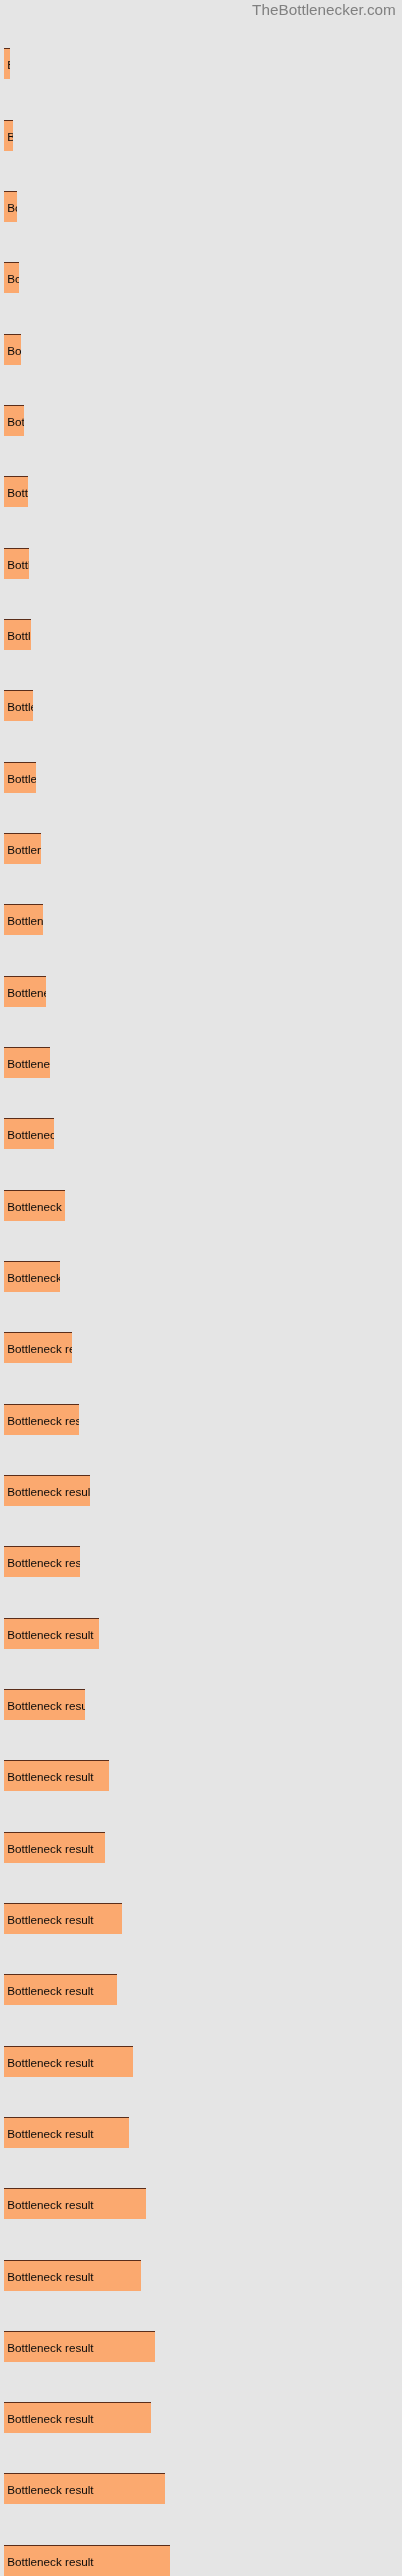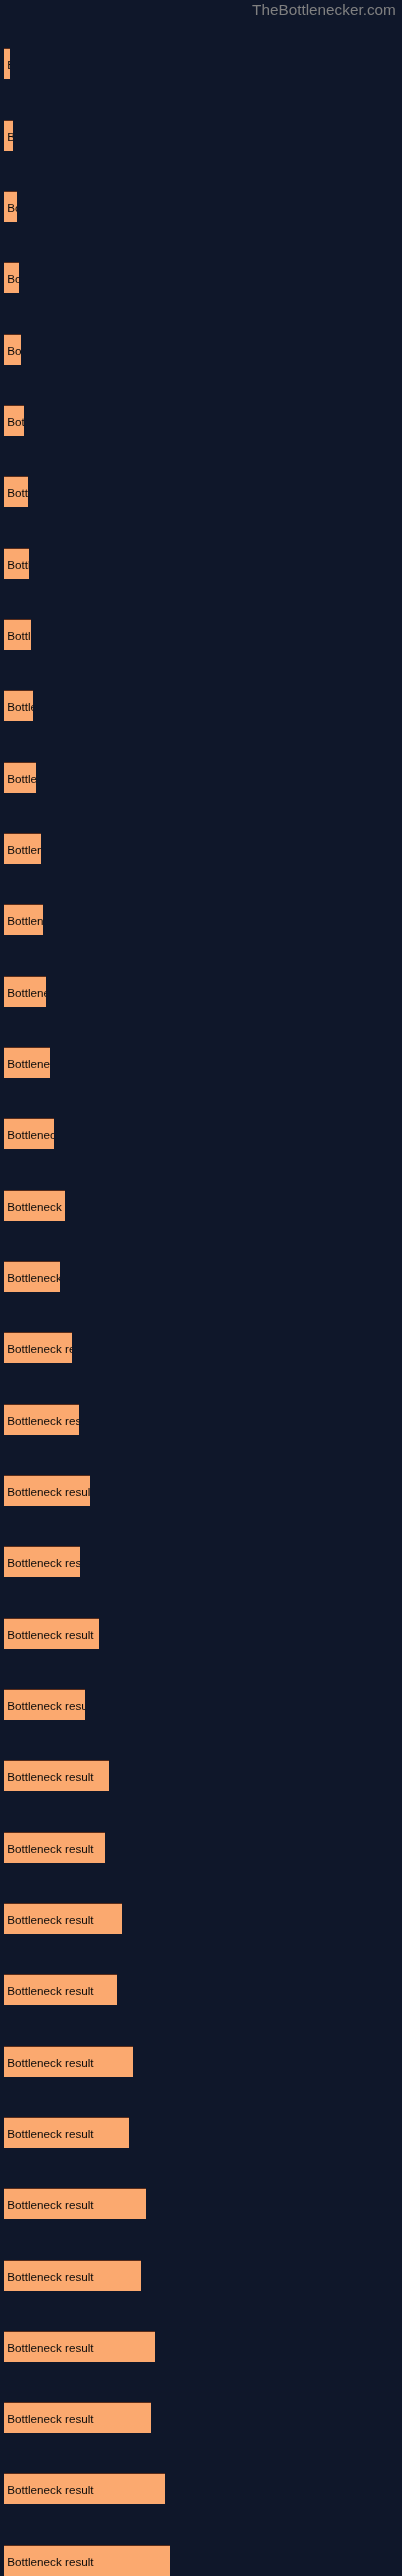"TheBottlenecker.com" #chart-root { background: #0f172a -> #e5e5e5 }
